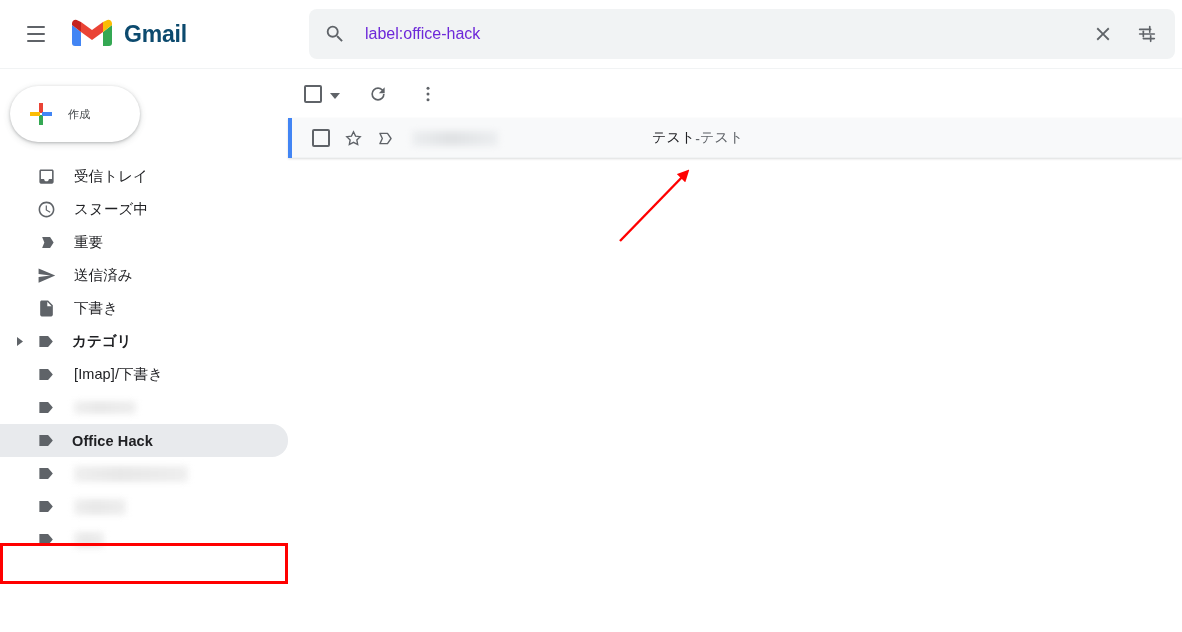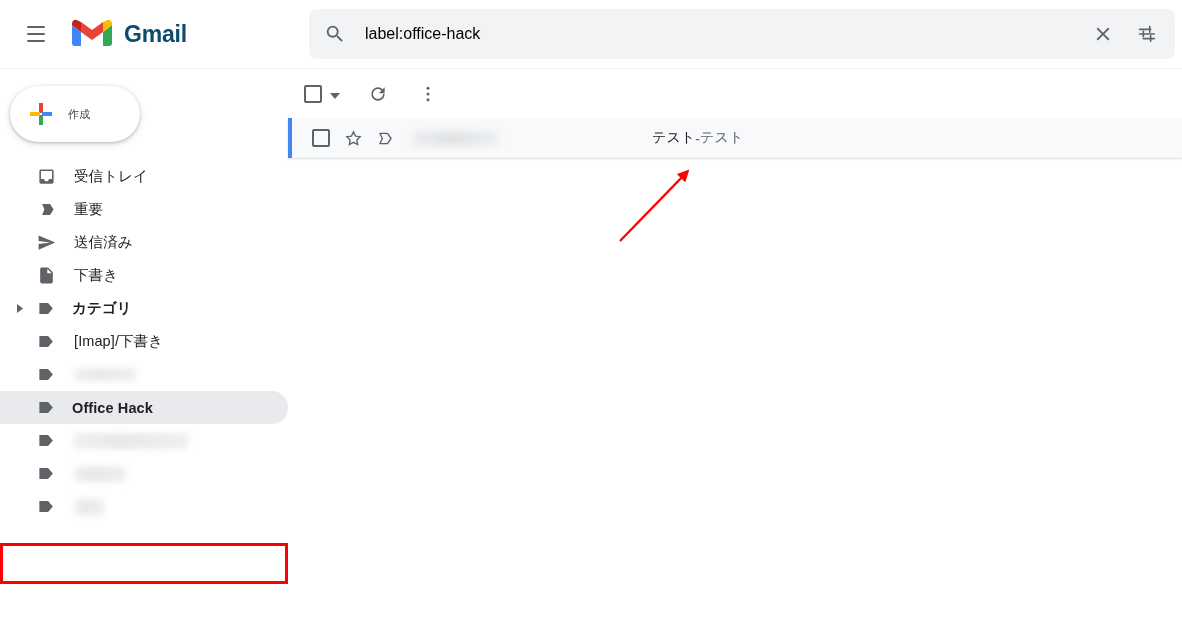"label:office-hack" .search-input { color: #000000 -> #6d28d9 }
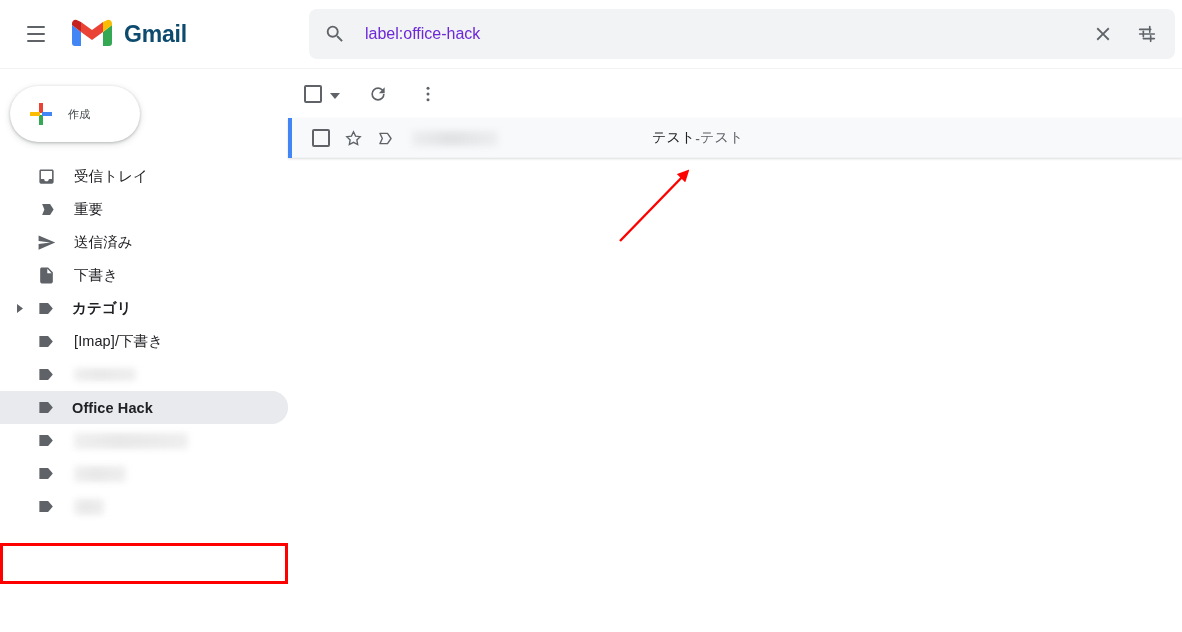"スヌーズ中" div.nav-item { html: none -> <div> <span> <svg> <path></path> </svg> </span> <span>スヌーズ中</span> </div> }
